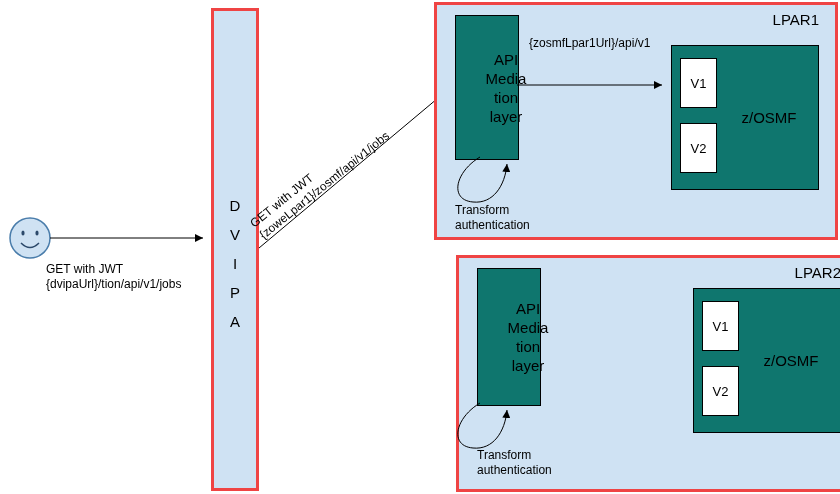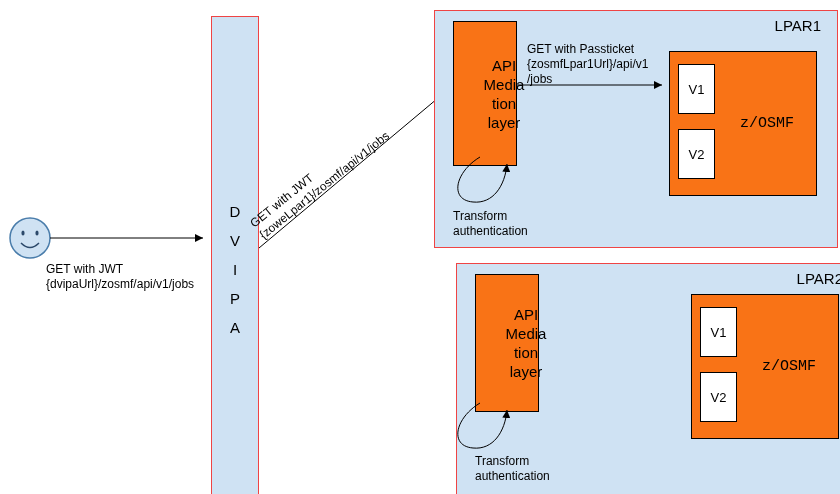"LPAR1" .panel { border: 1px solid #ef4444 -> 3px solid #ef4444; margin-top: 8px -> none }
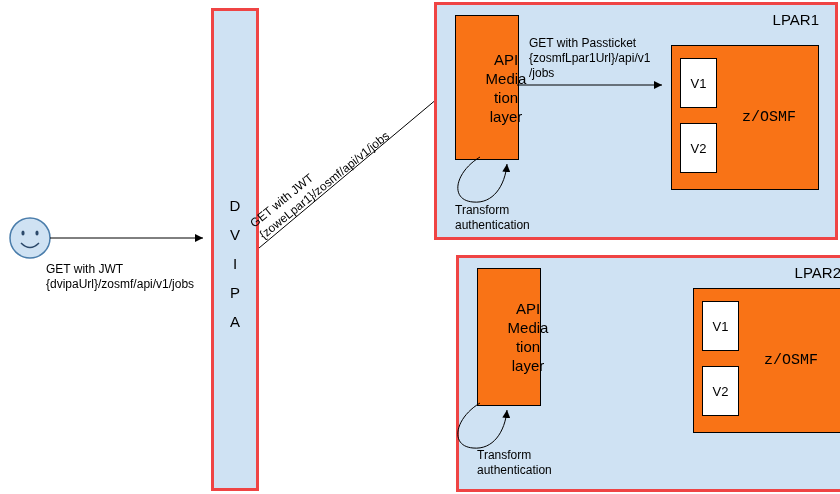"GET with Passticket" div { html: <div>GET with Passticket</div> -> none }
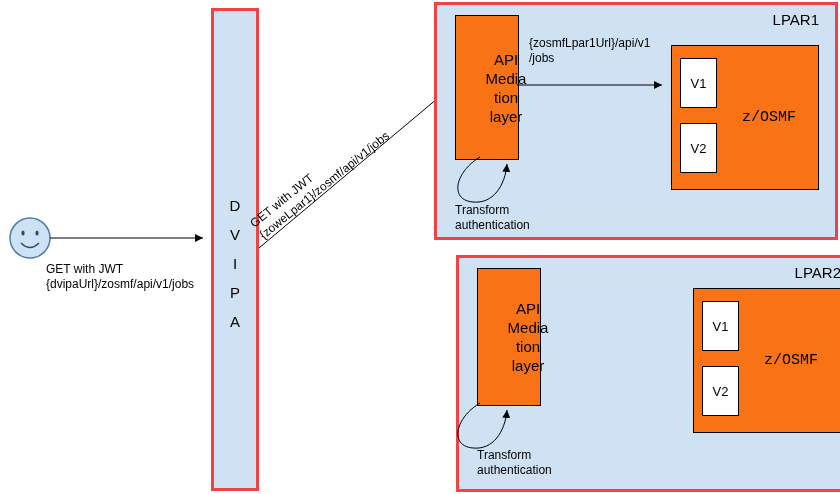"API" .whitebox { background: #f97316 -> #0f766e }
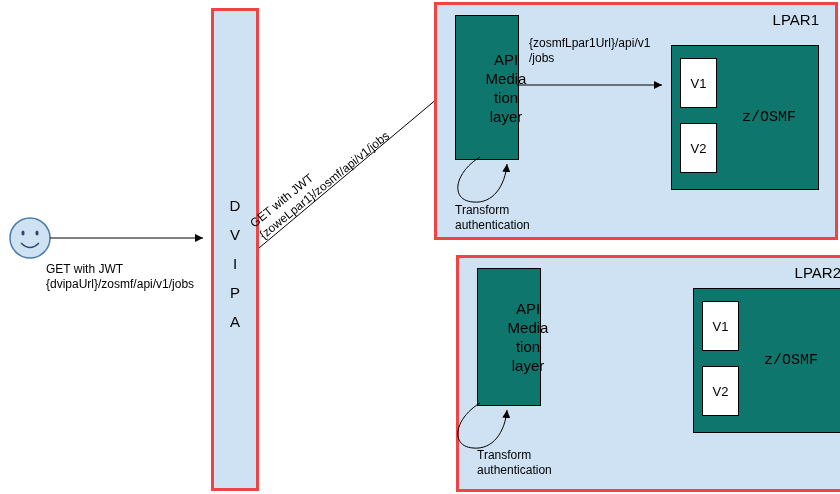"/jobs" div { html: <div>/jobs</div> -> none }
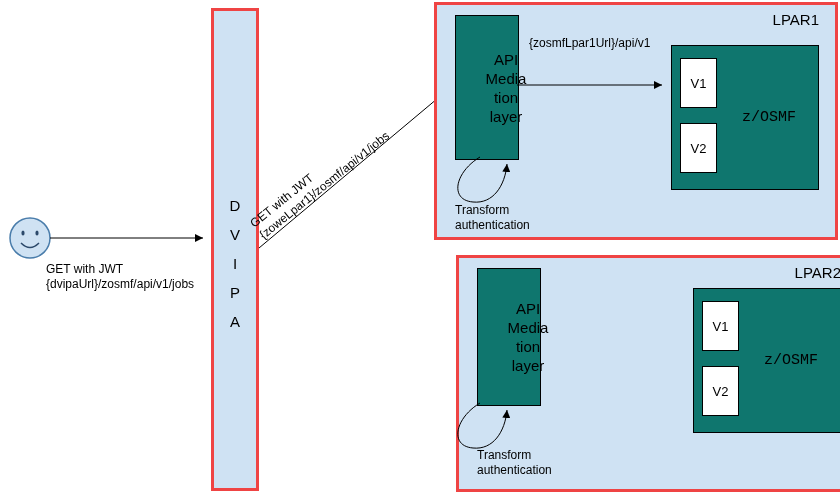"z/OSMF" .zosmf-label { font-family: Liberation Mono, monospace -> none }
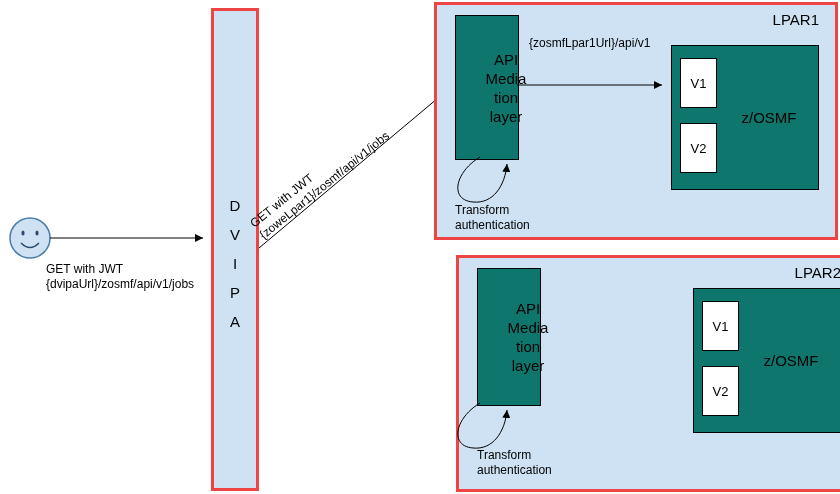"{dvipaUrl}/zosmf/api/v1/jobs" div { text: /zosmf/api/v1/jobs -> /tion/api/v1/jobs }
